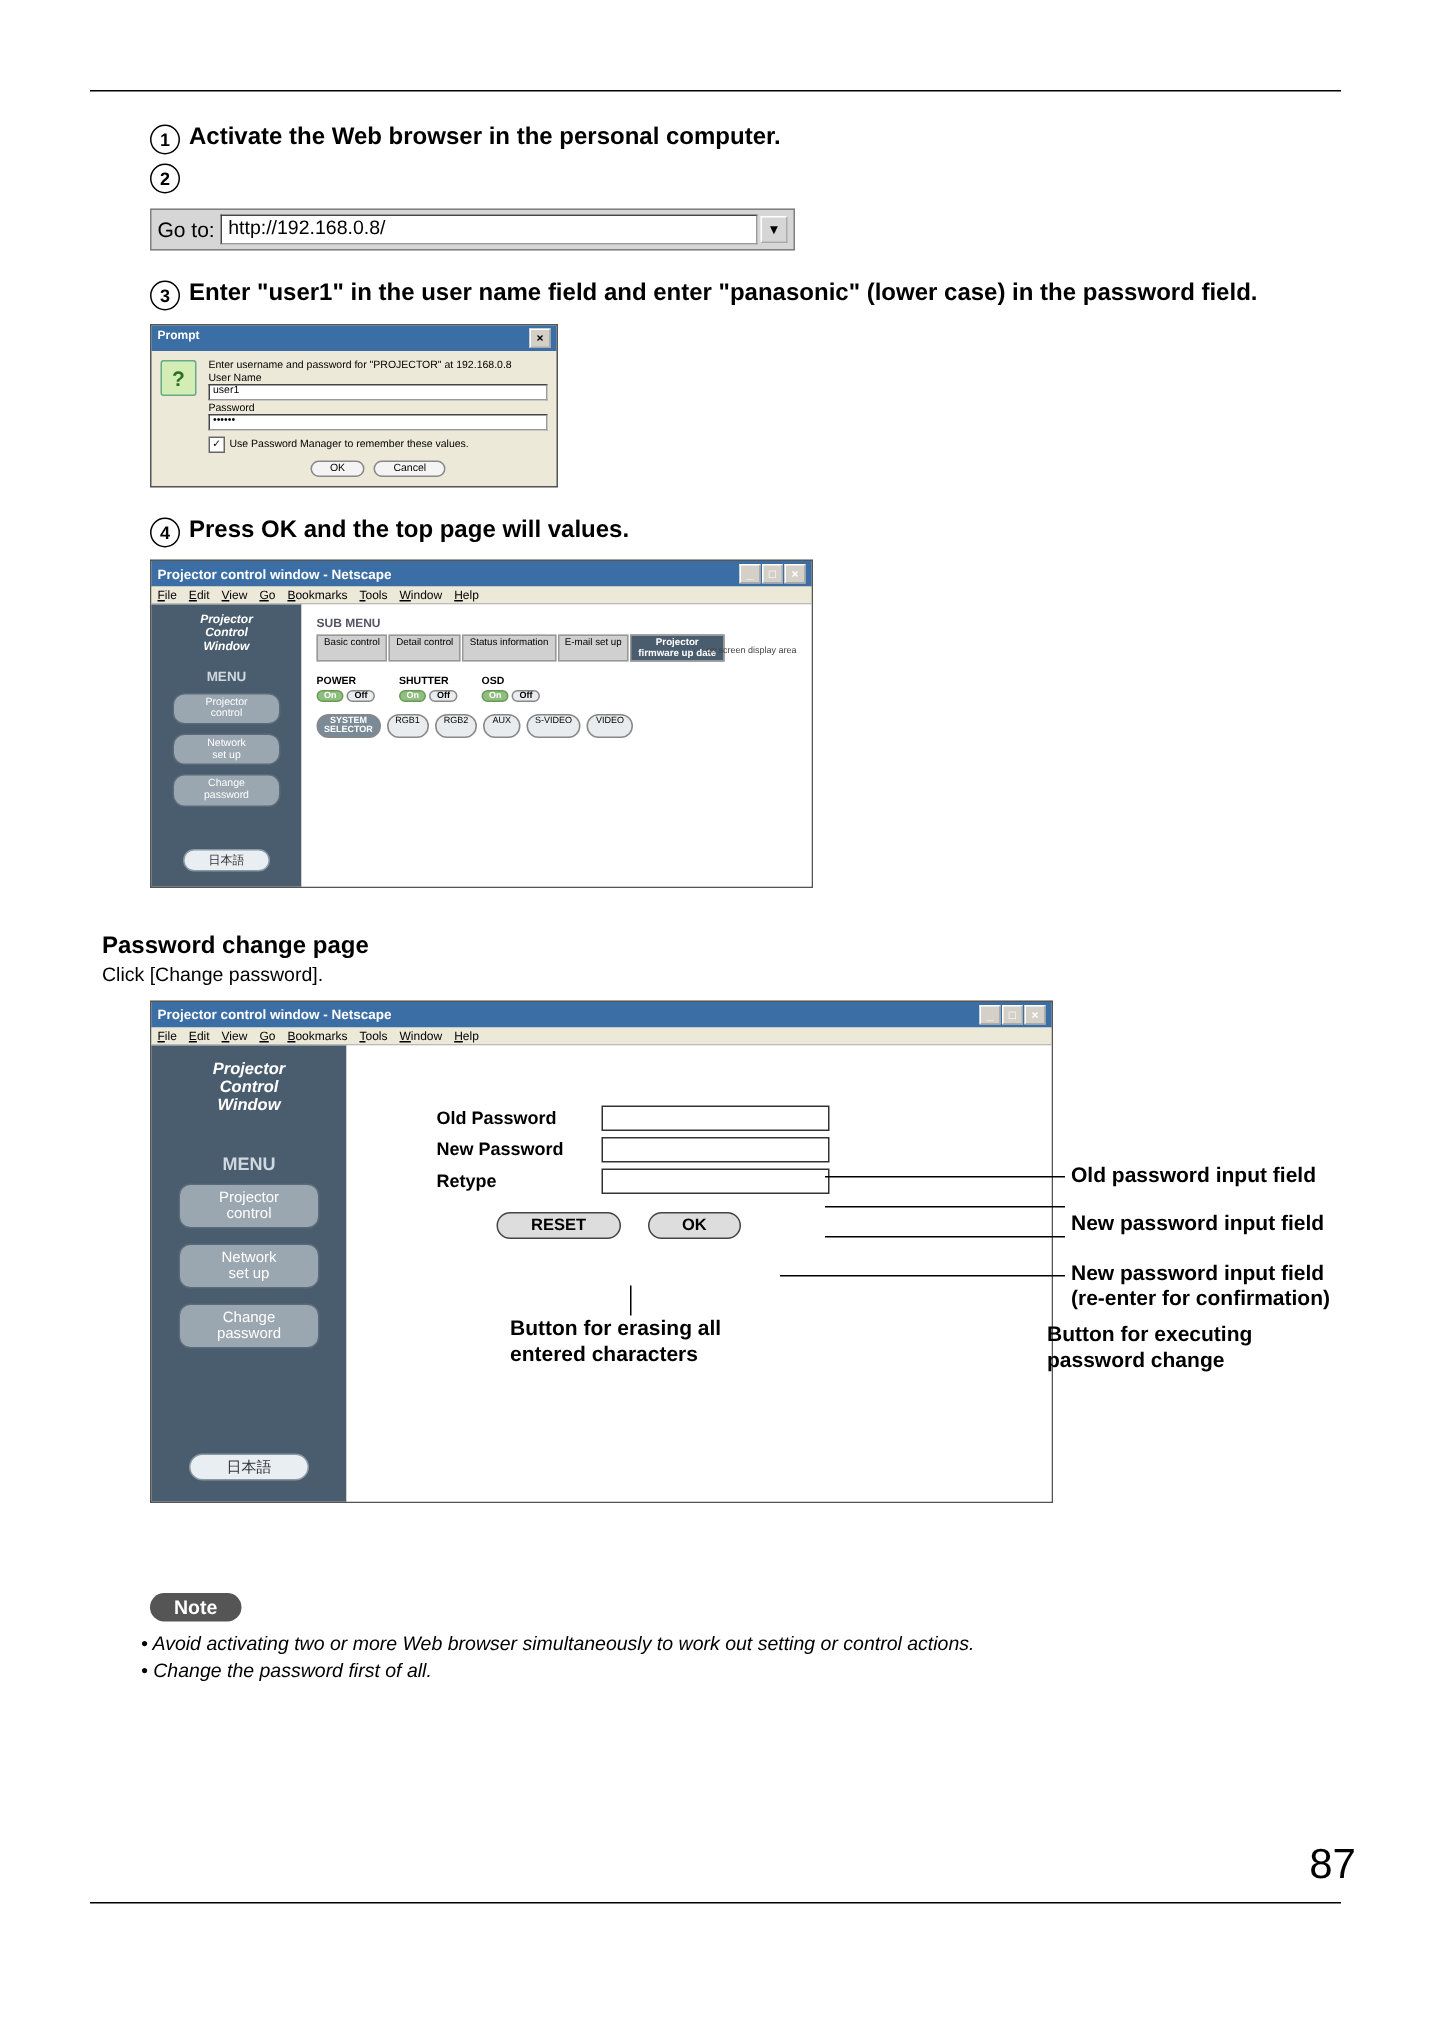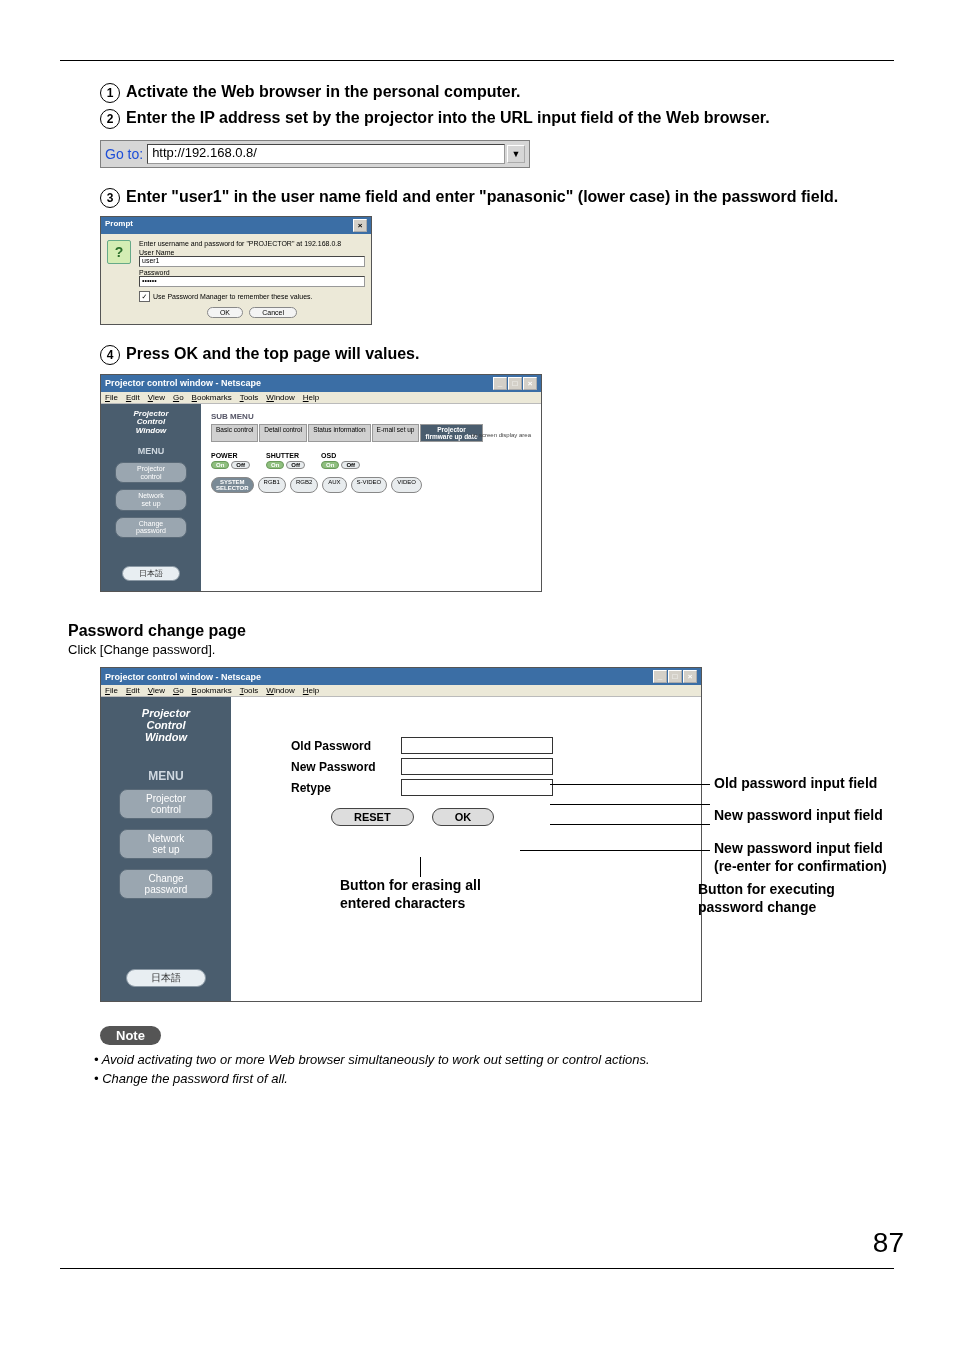"Enter the IP address set" span.step-text { html: <span>Enter the IP address set by the projector into the URL input field of the Web browser.</span> -> none }
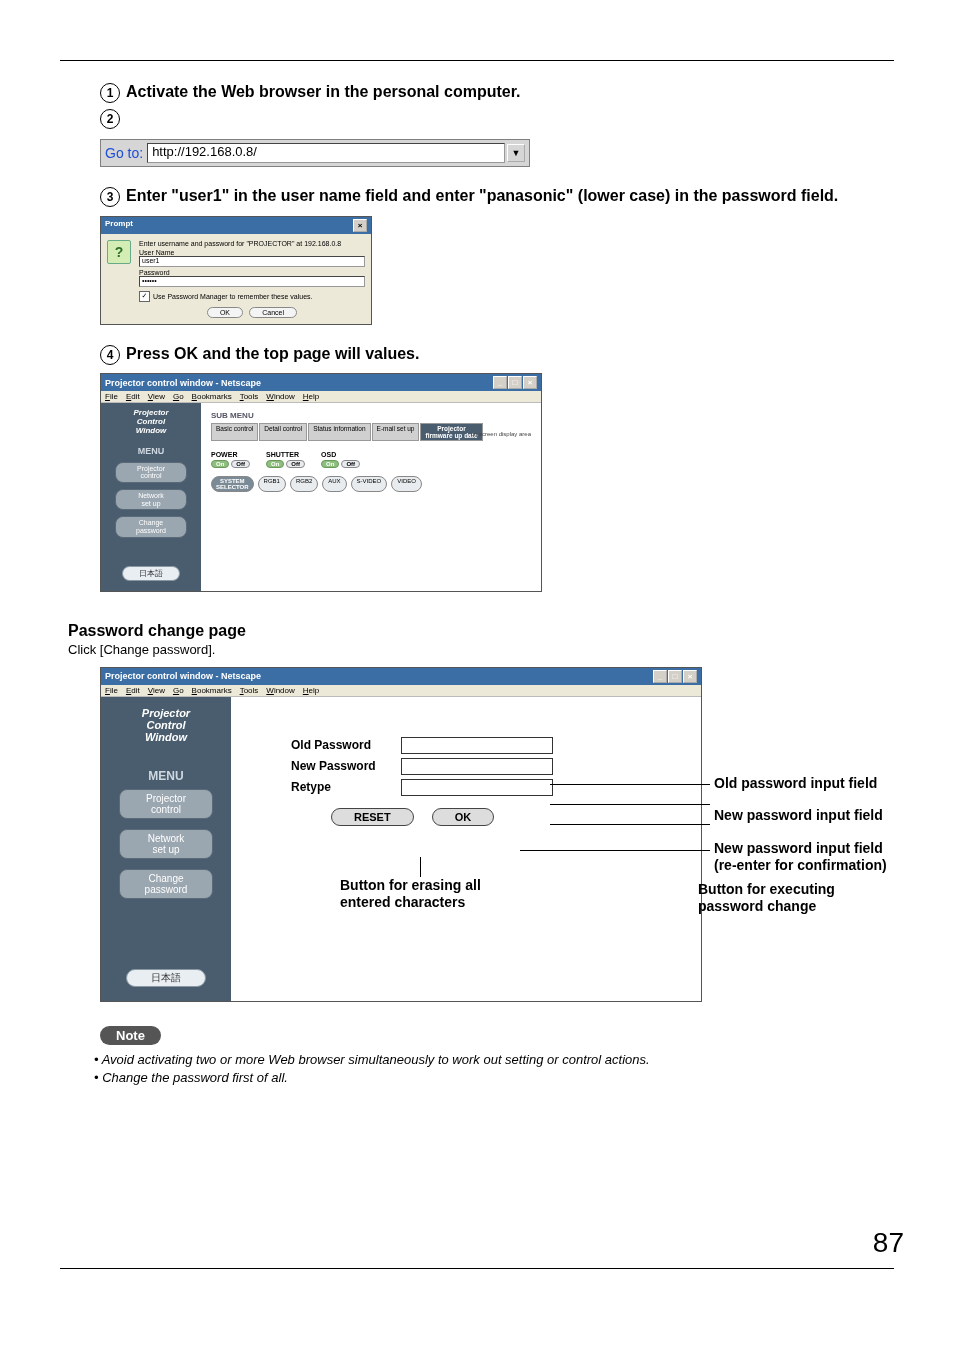"Go to:" .url-label { color: #1d4ed8 -> #000000 }
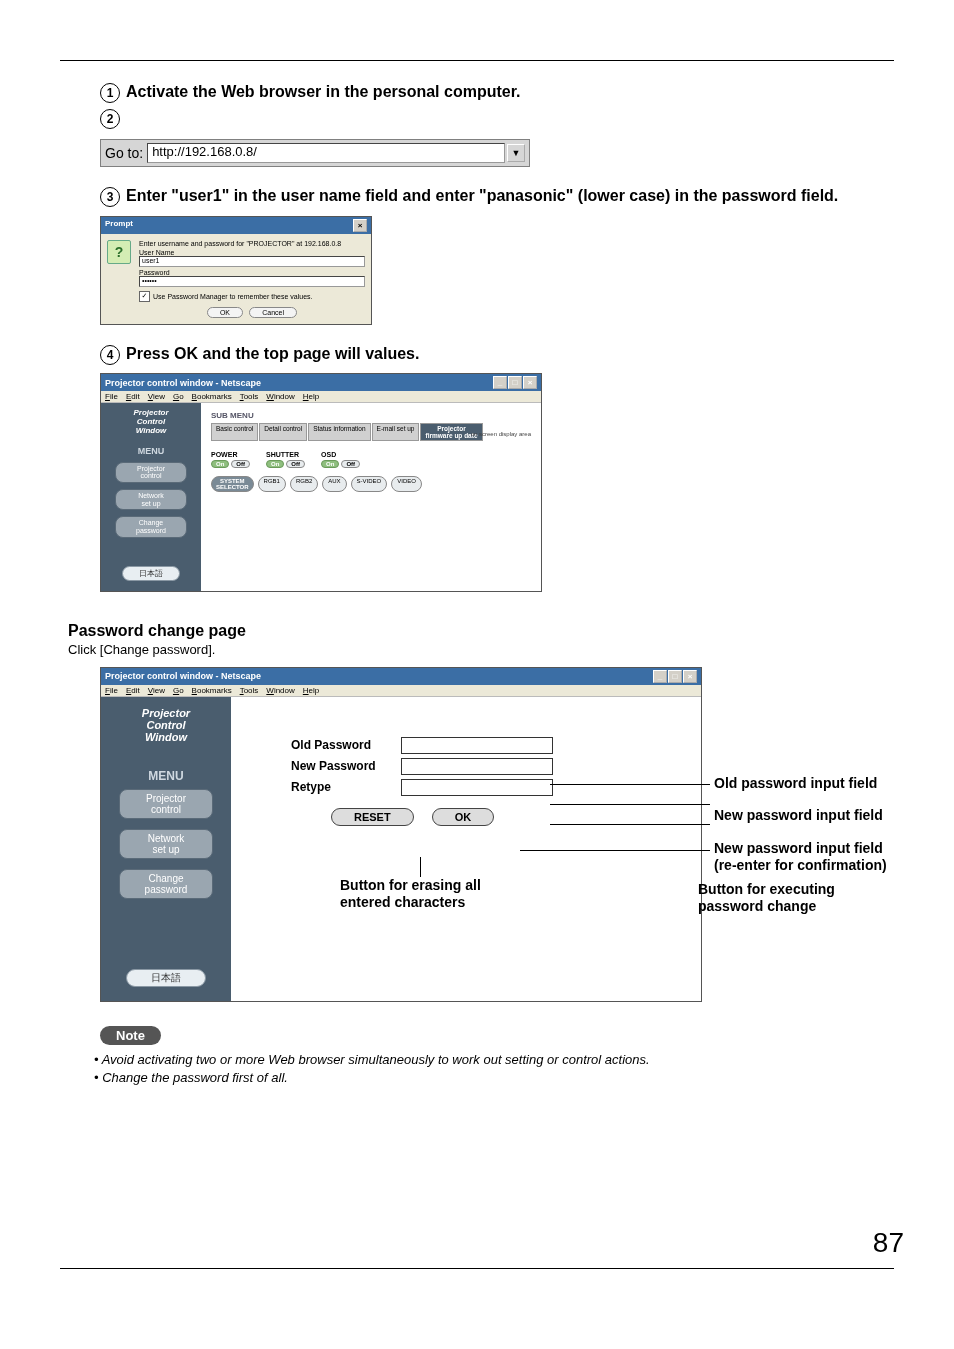"Note" .note-pill { margin-top: none -> 36px }
